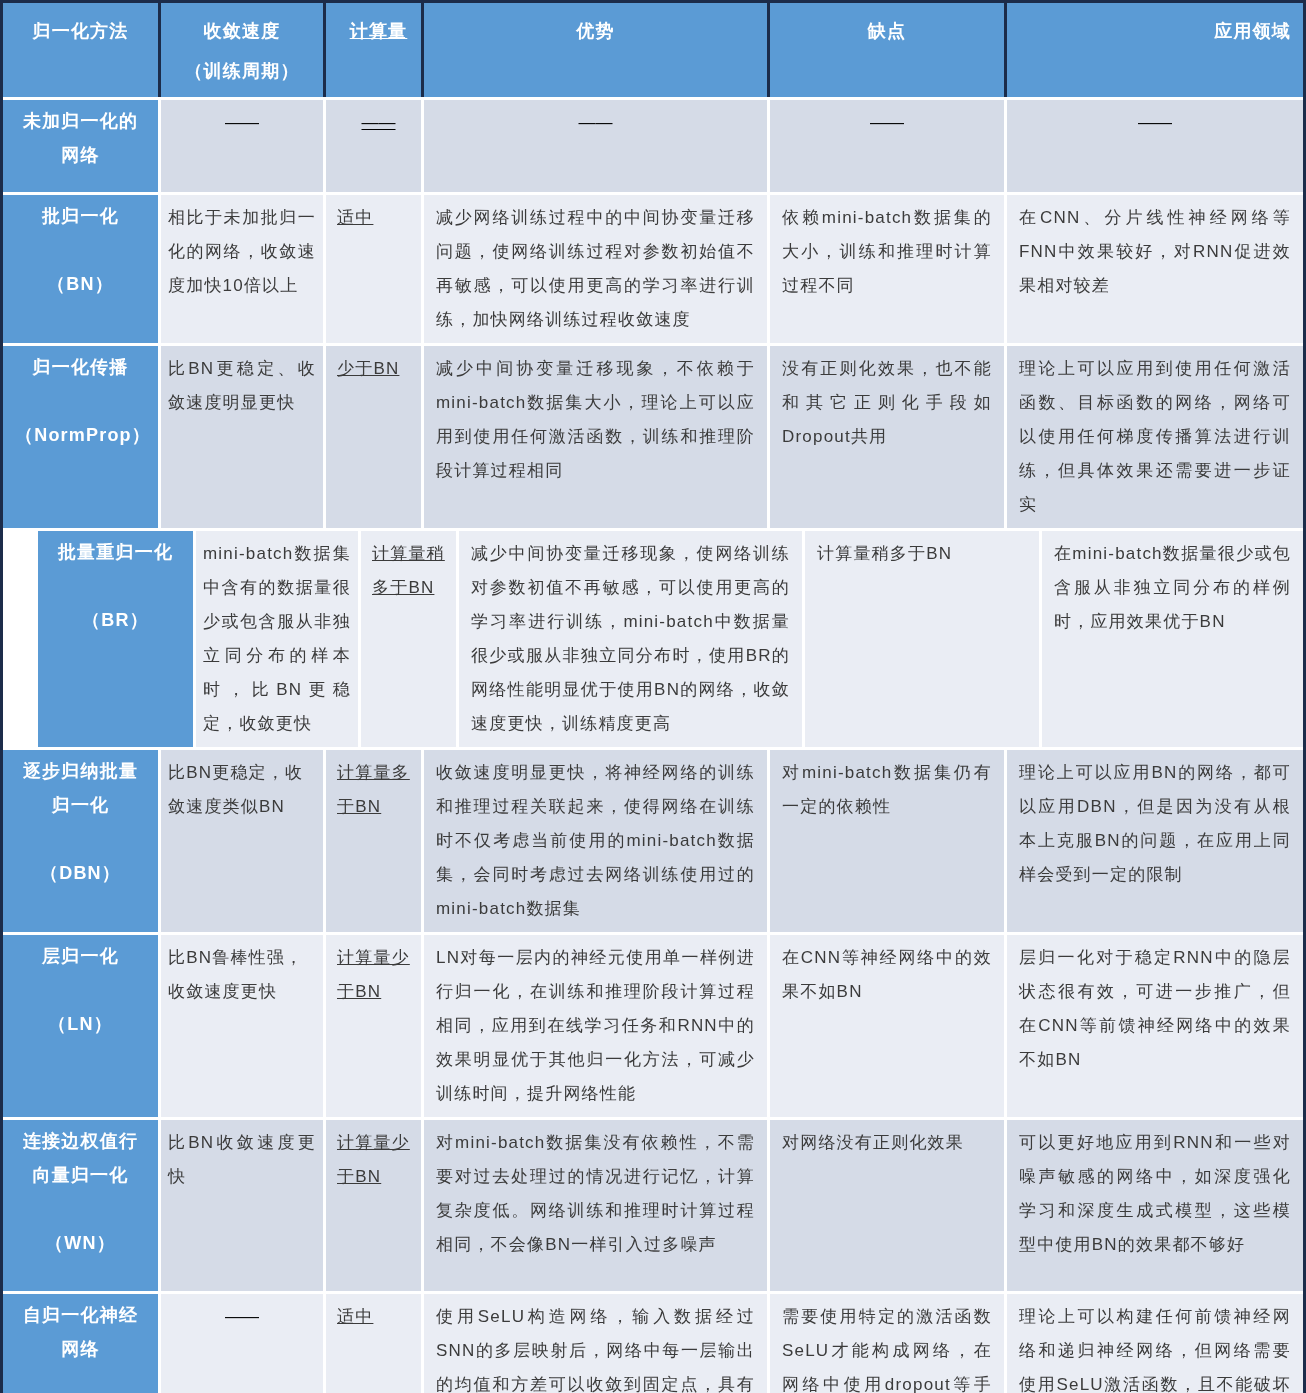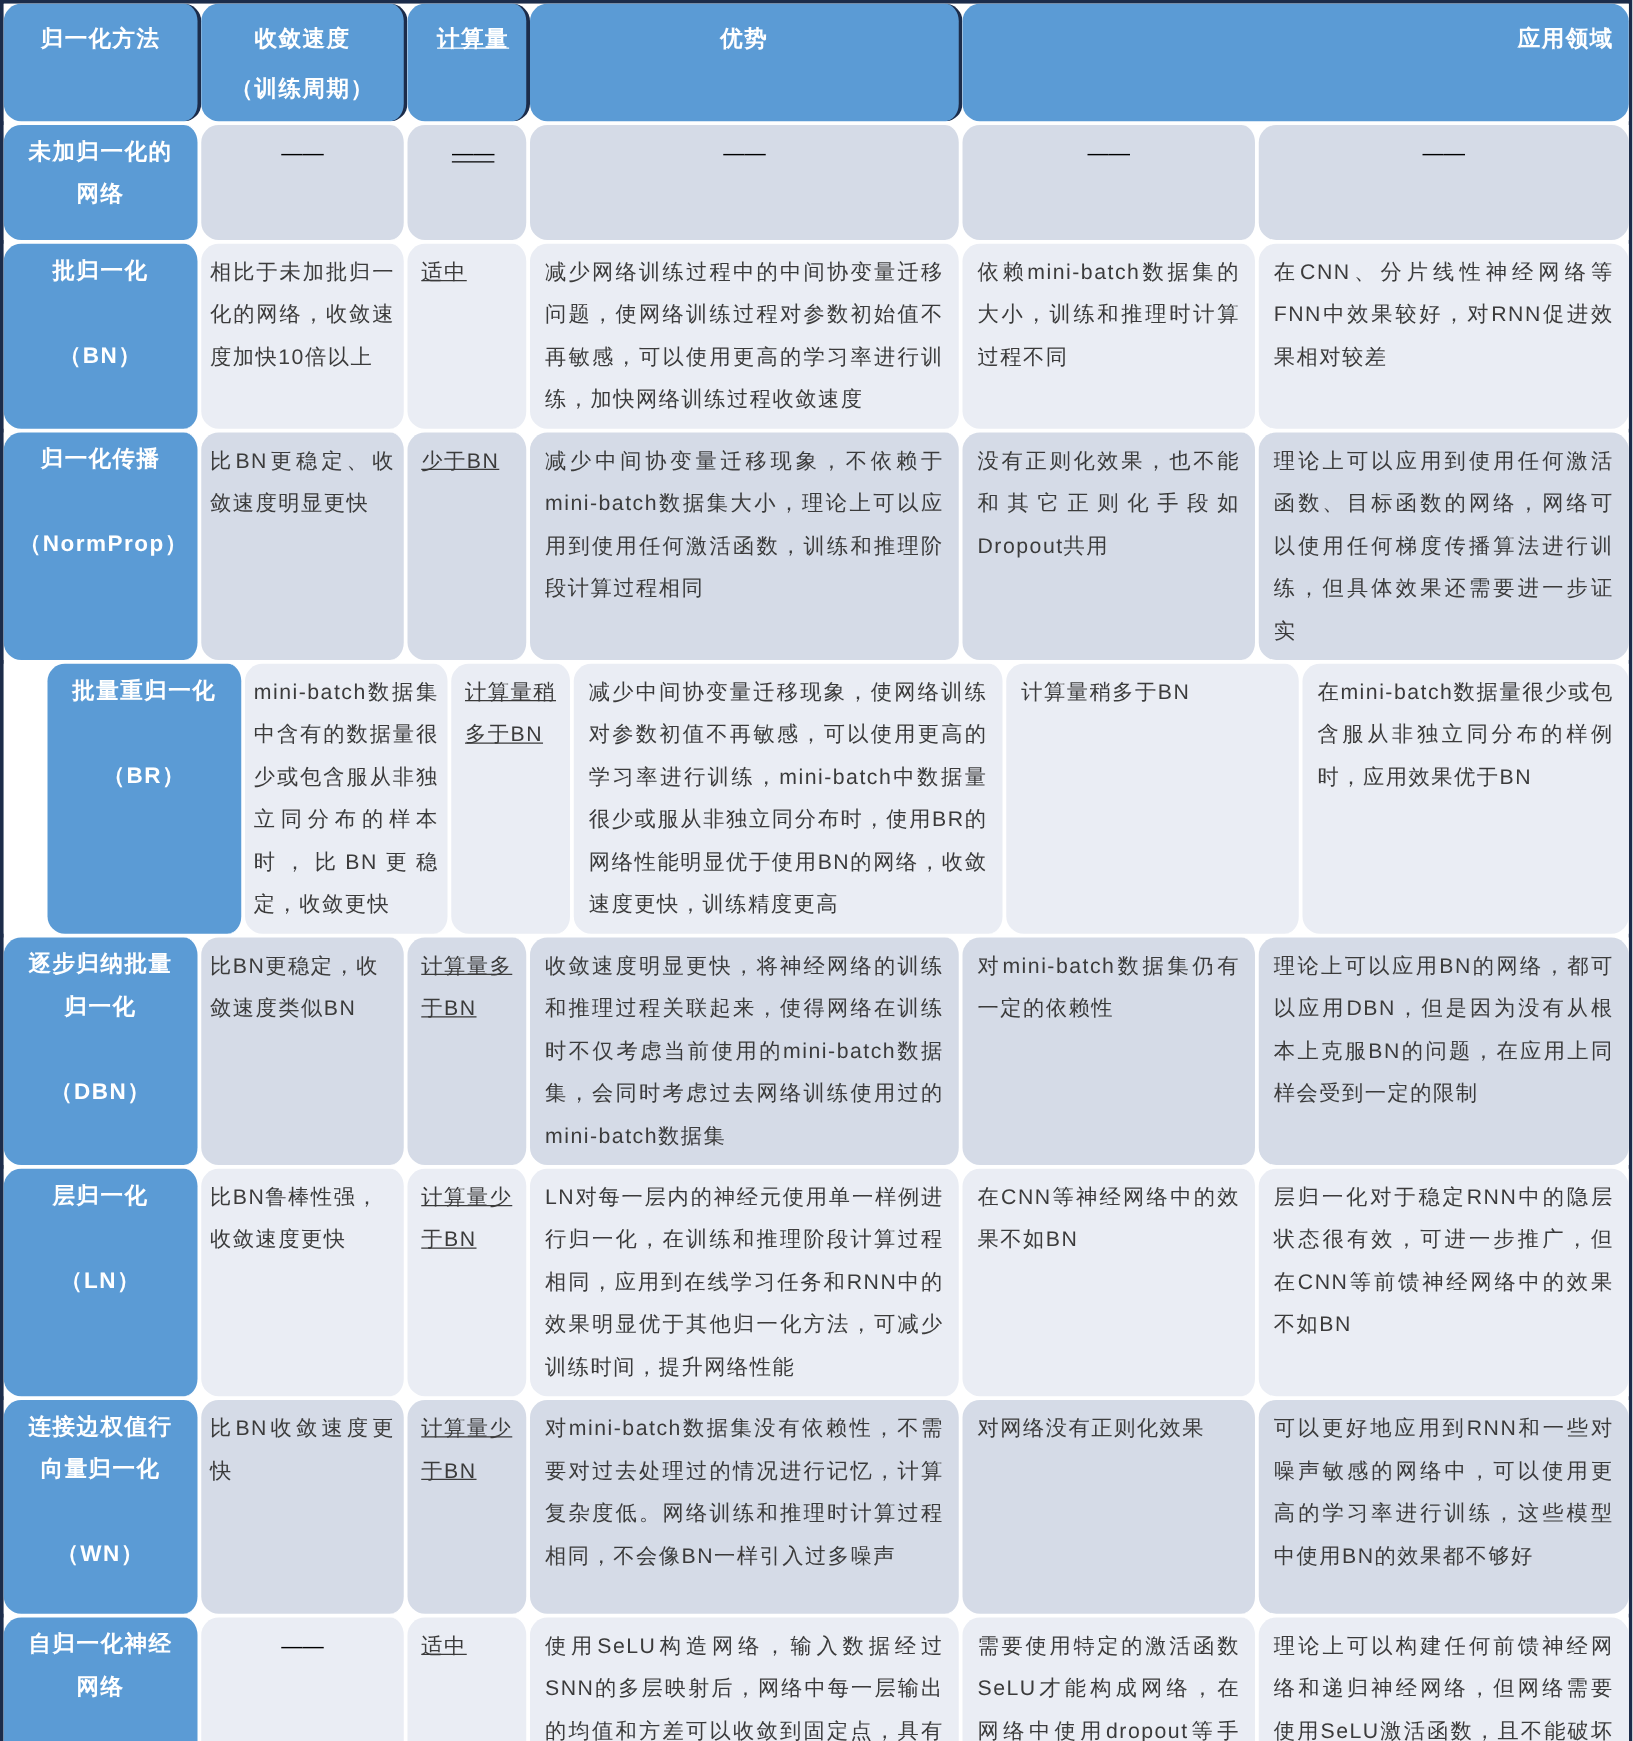"归一化方法" .cell { border-radius: 14px -> none }
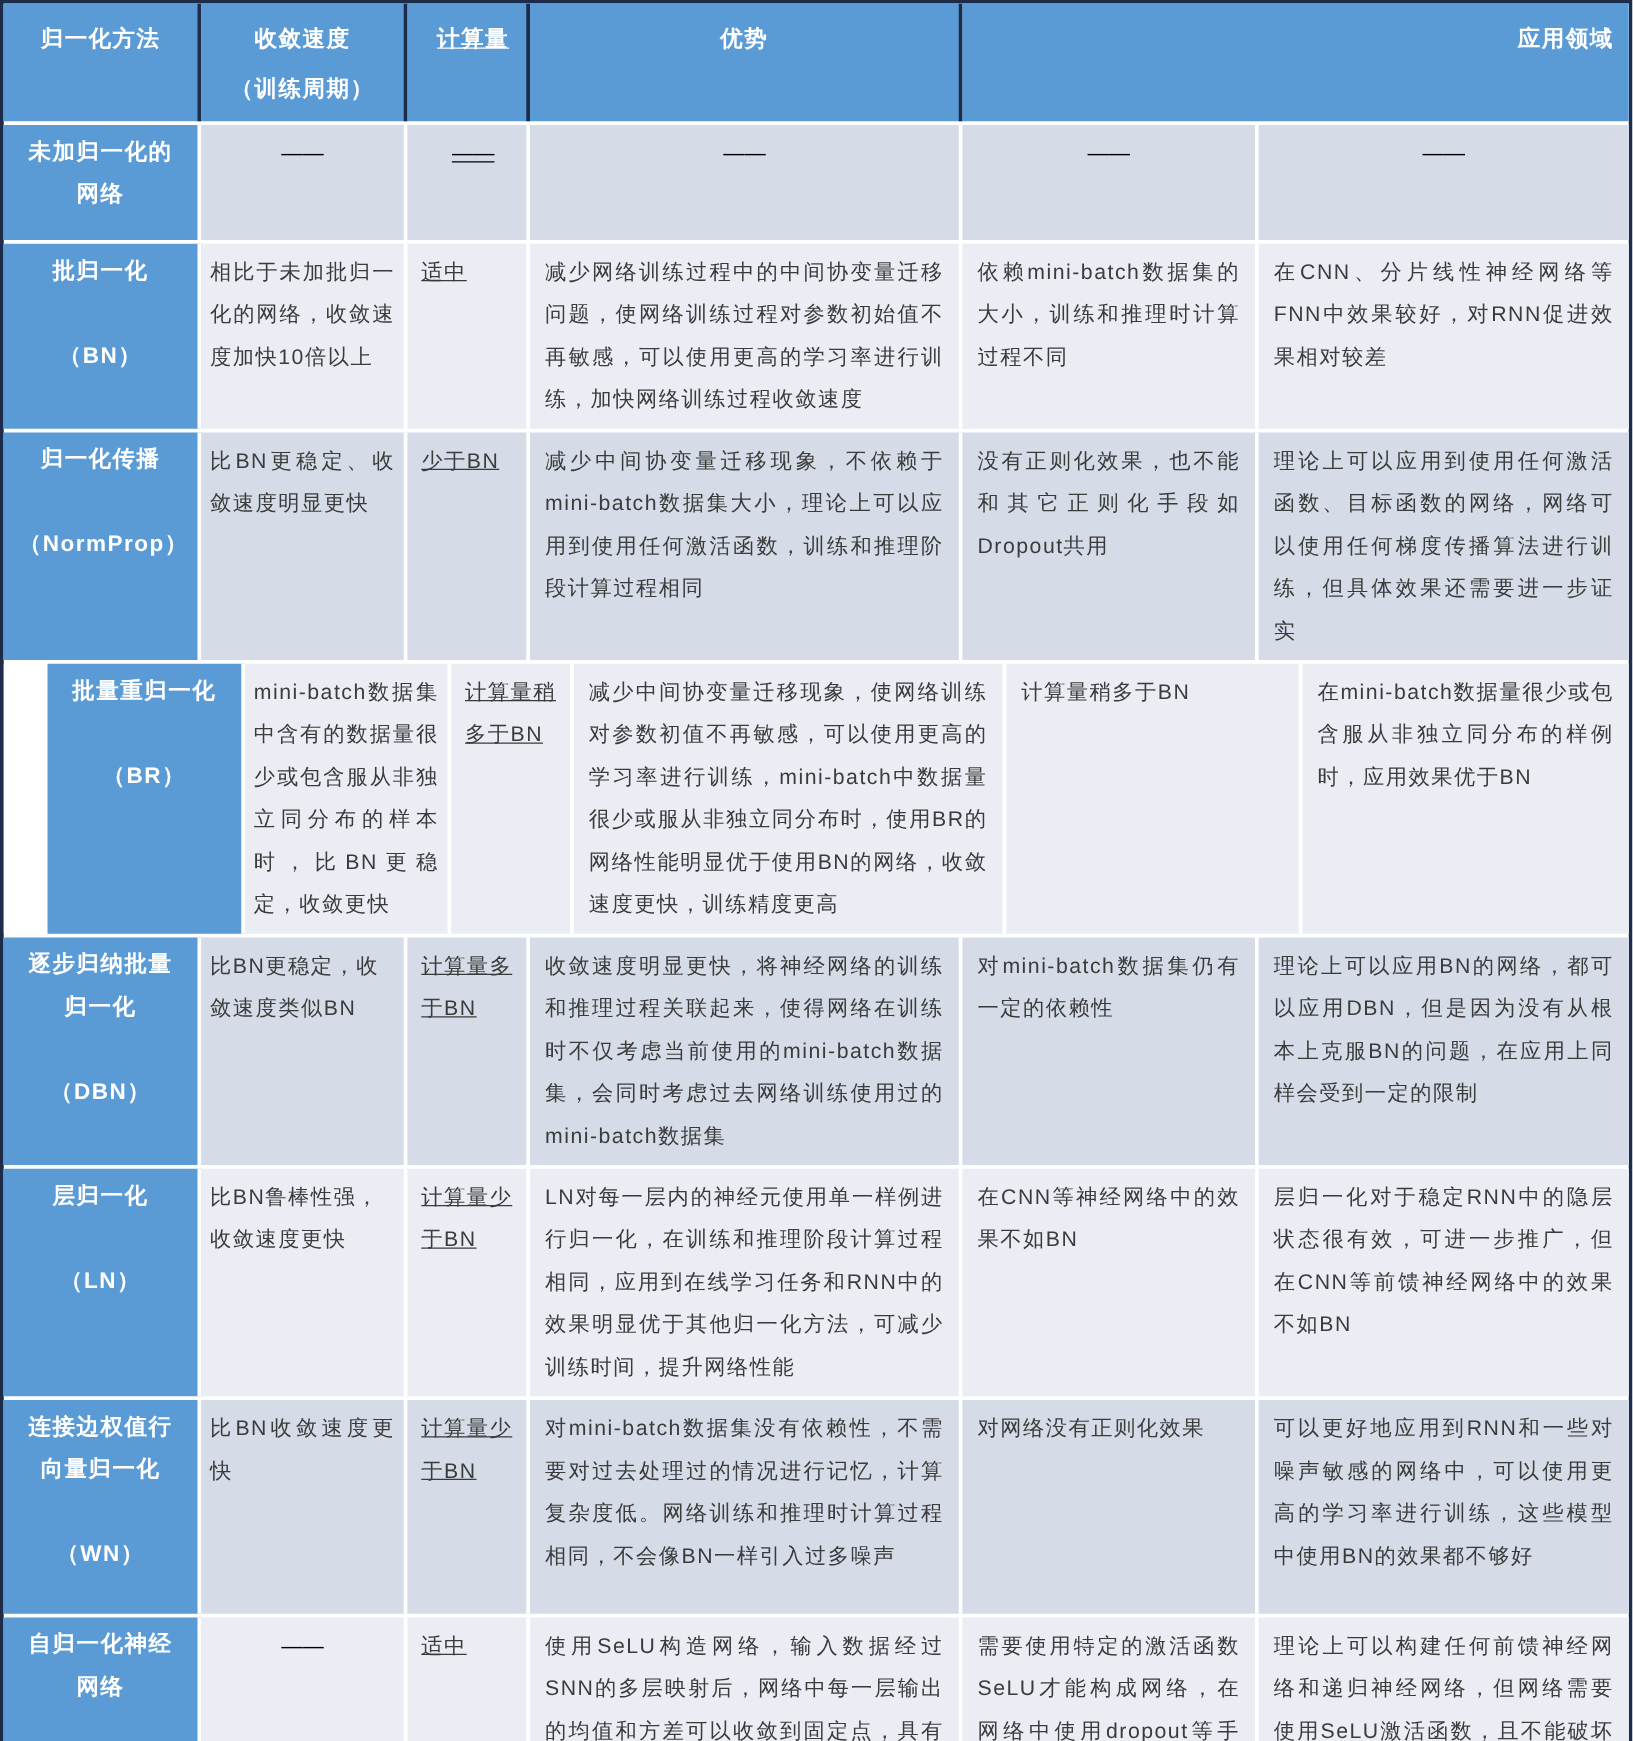"缺点" div.cell { html: none -> <div>缺点</div> }
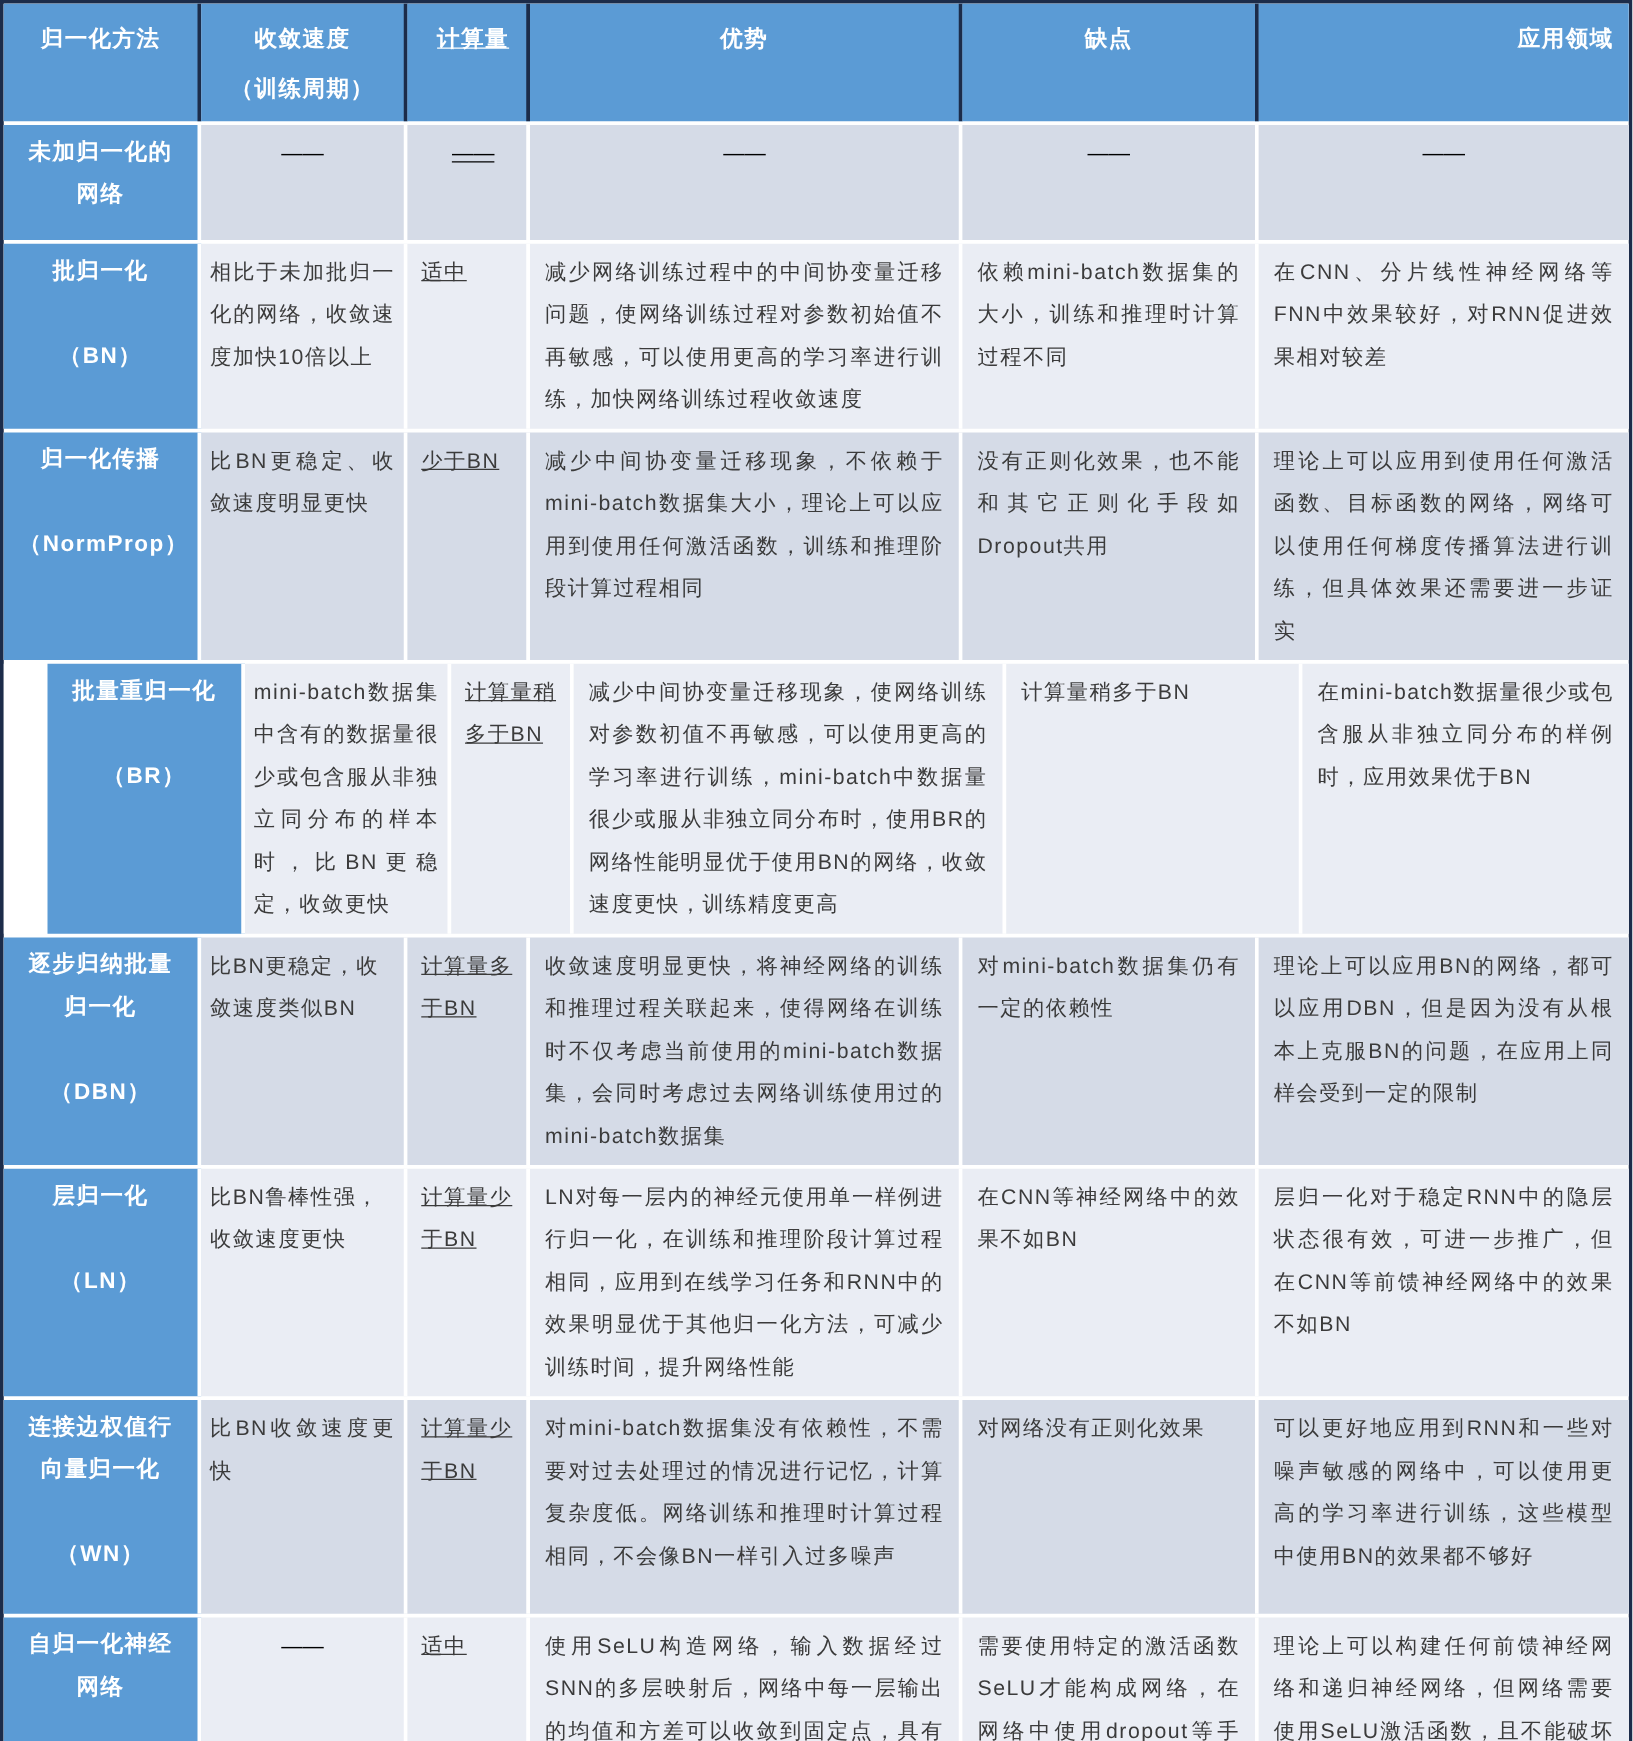"可以更好地应用到RNN和一些对噪声敏感的网络中，可以使用更高的学习率进行训练，这" div.cell { text: 可以使用更高的学习率进行训练 -> 如深度强化学习和深度生成式模型 }
